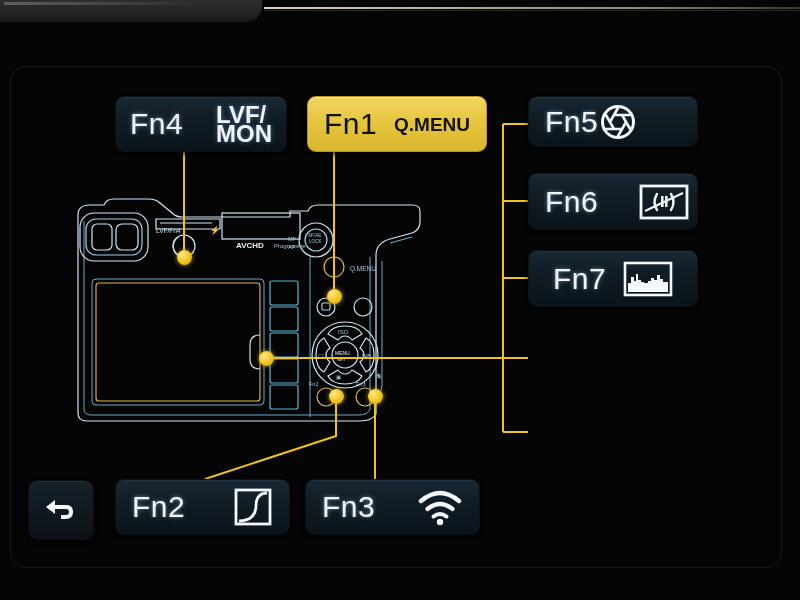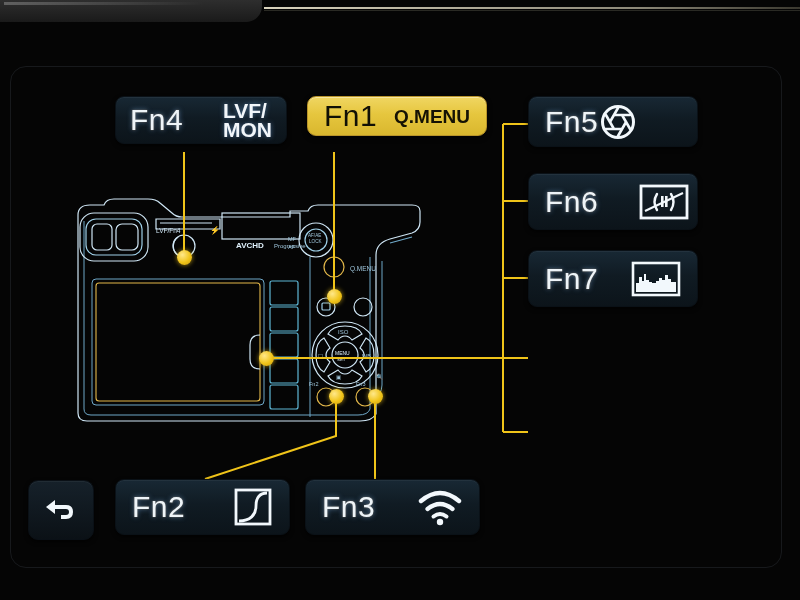"Fn4" div.pill { height: 48px -> 56px }
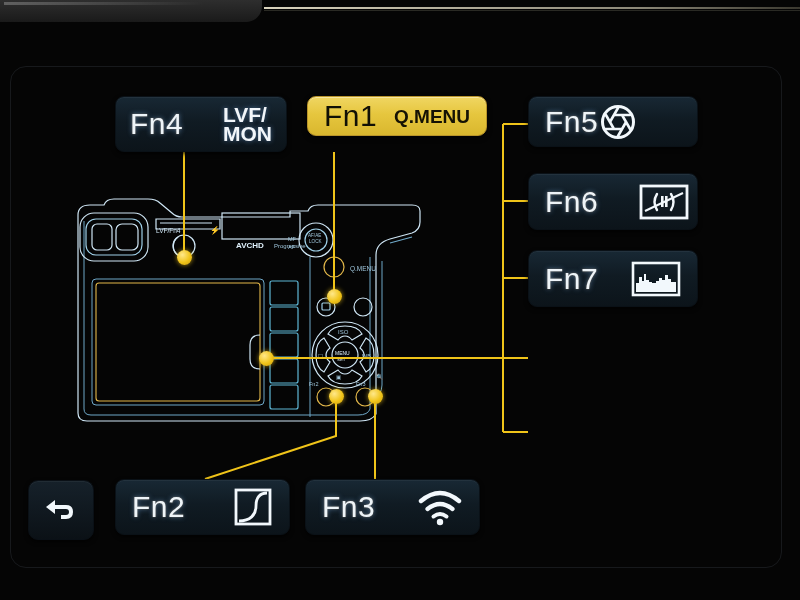"LVF/" .pill .sub { font-size: 21px -> 24px }
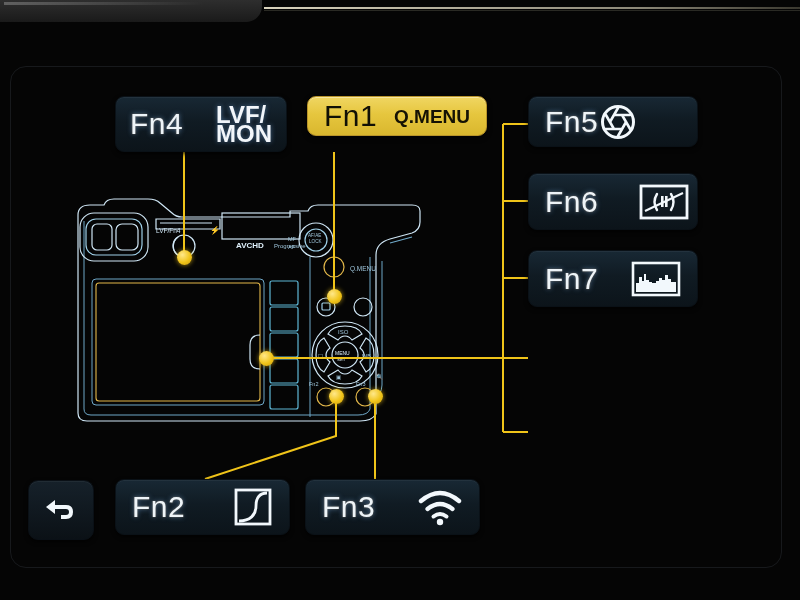"Fn1" div.pill { height: 40px -> 56px }
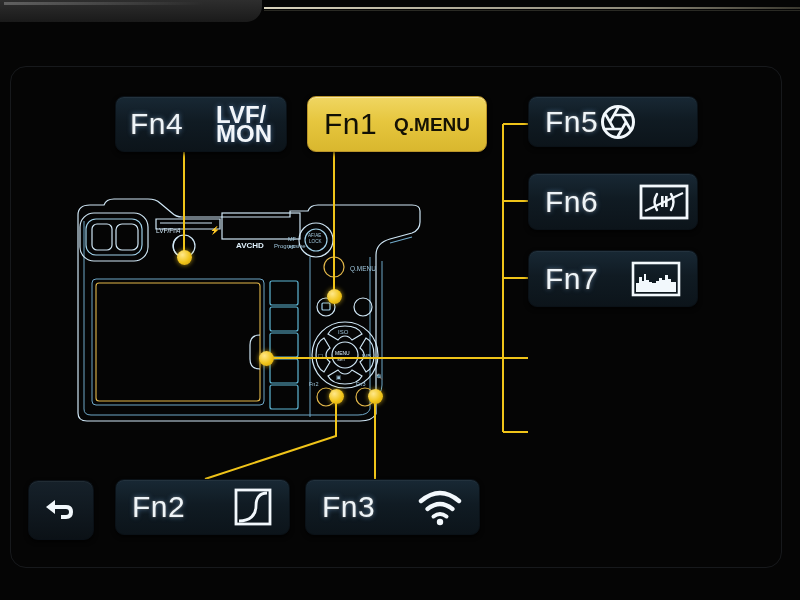"Fn7" div.pill { padding: 0 16px -> 0 24px }
